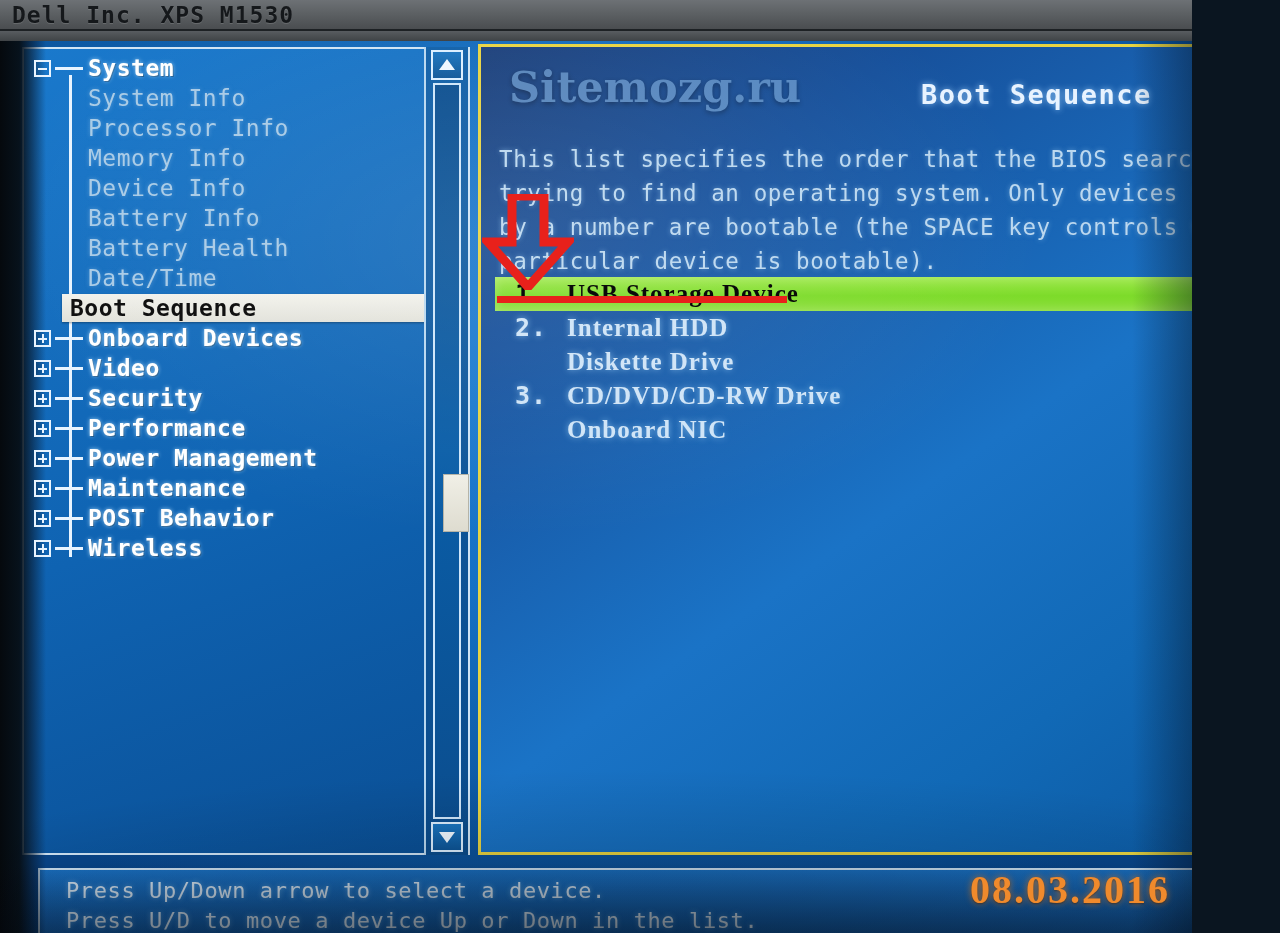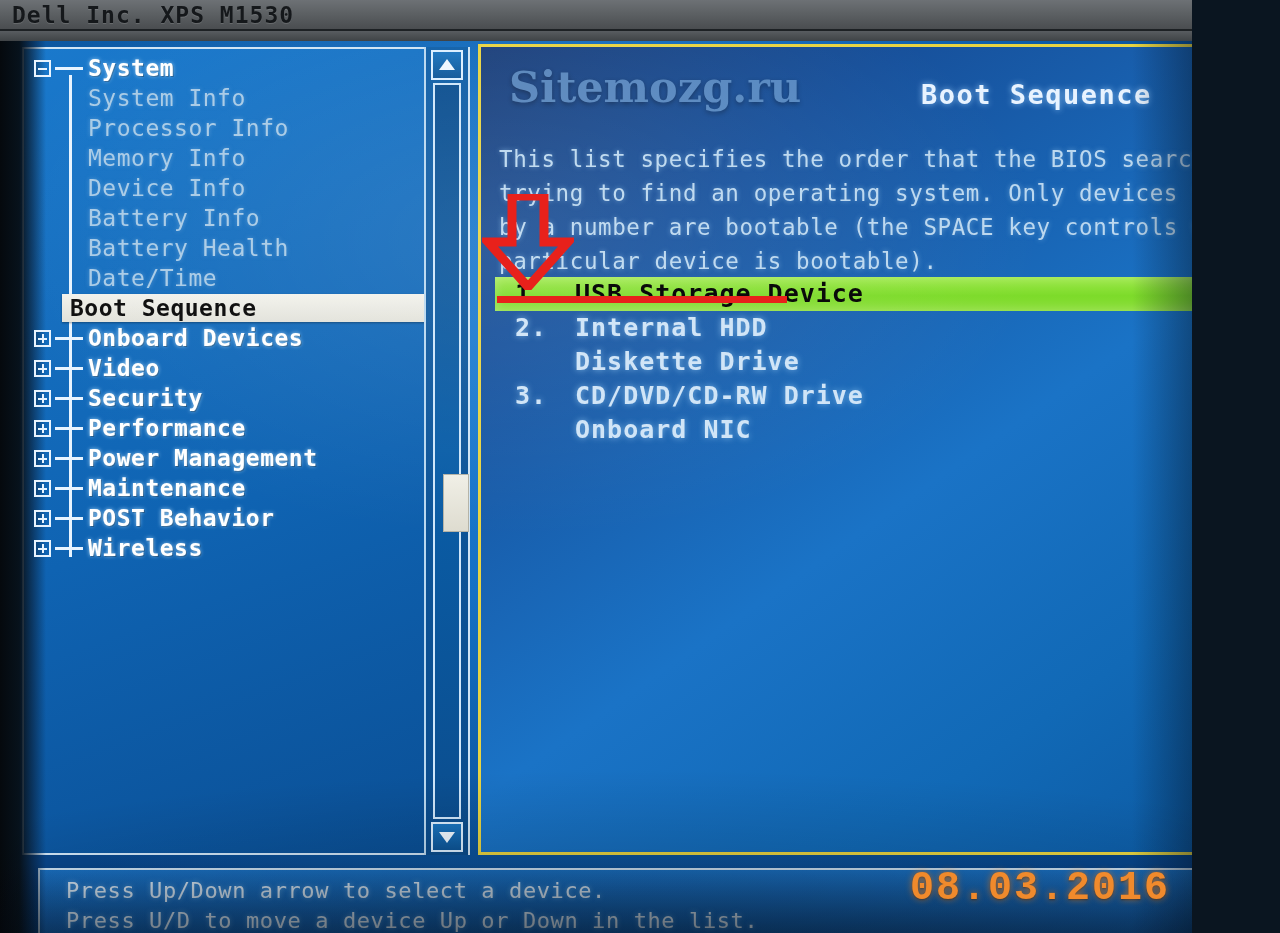"USB Storage Device" .brow .nm { font-family: none -> Liberation Serif, serif; left: 94px -> 86px }
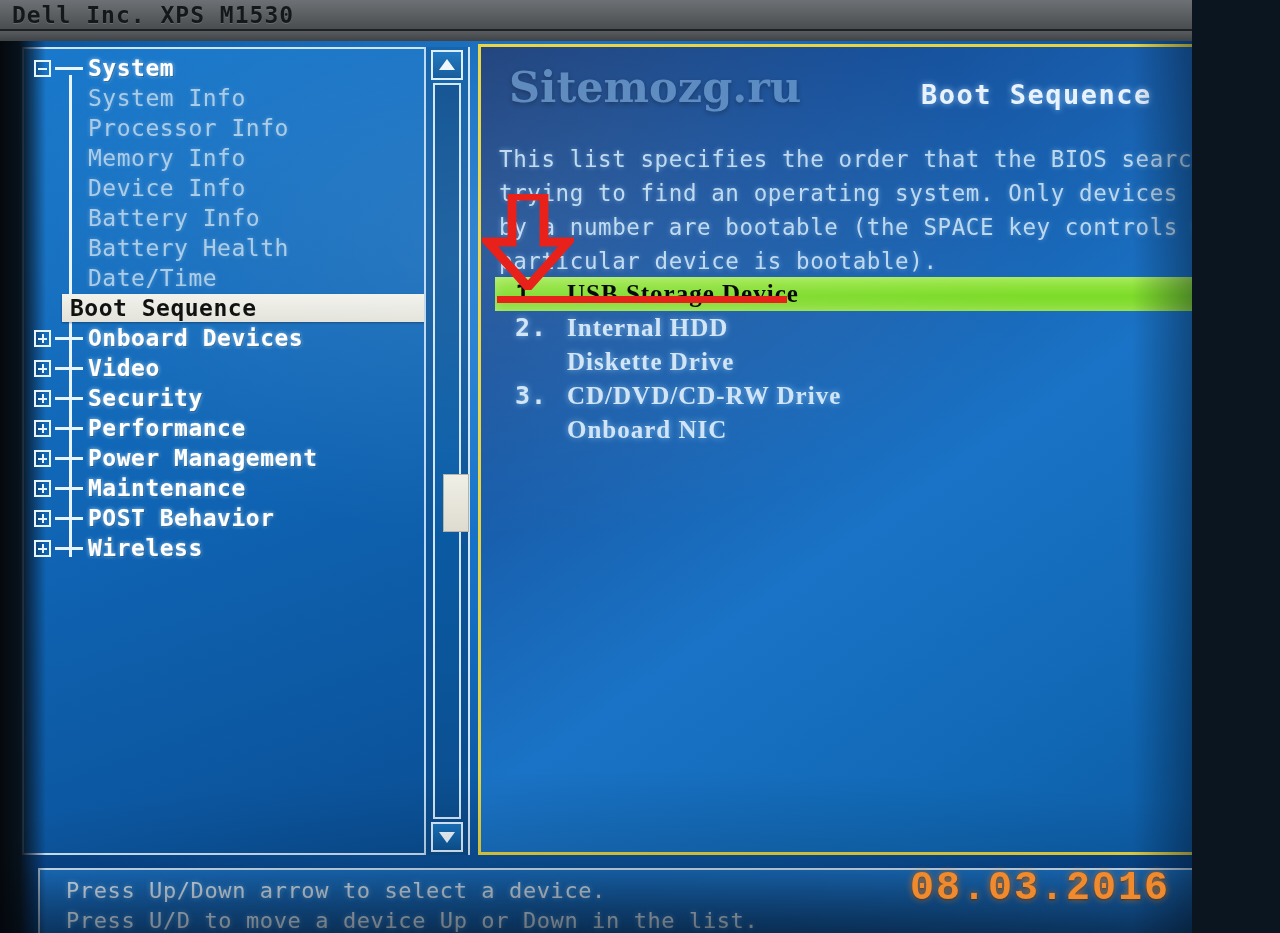"08.03.2016" #datestamp { font-family: Liberation Mono, monospace -> Liberation Serif, serif }
